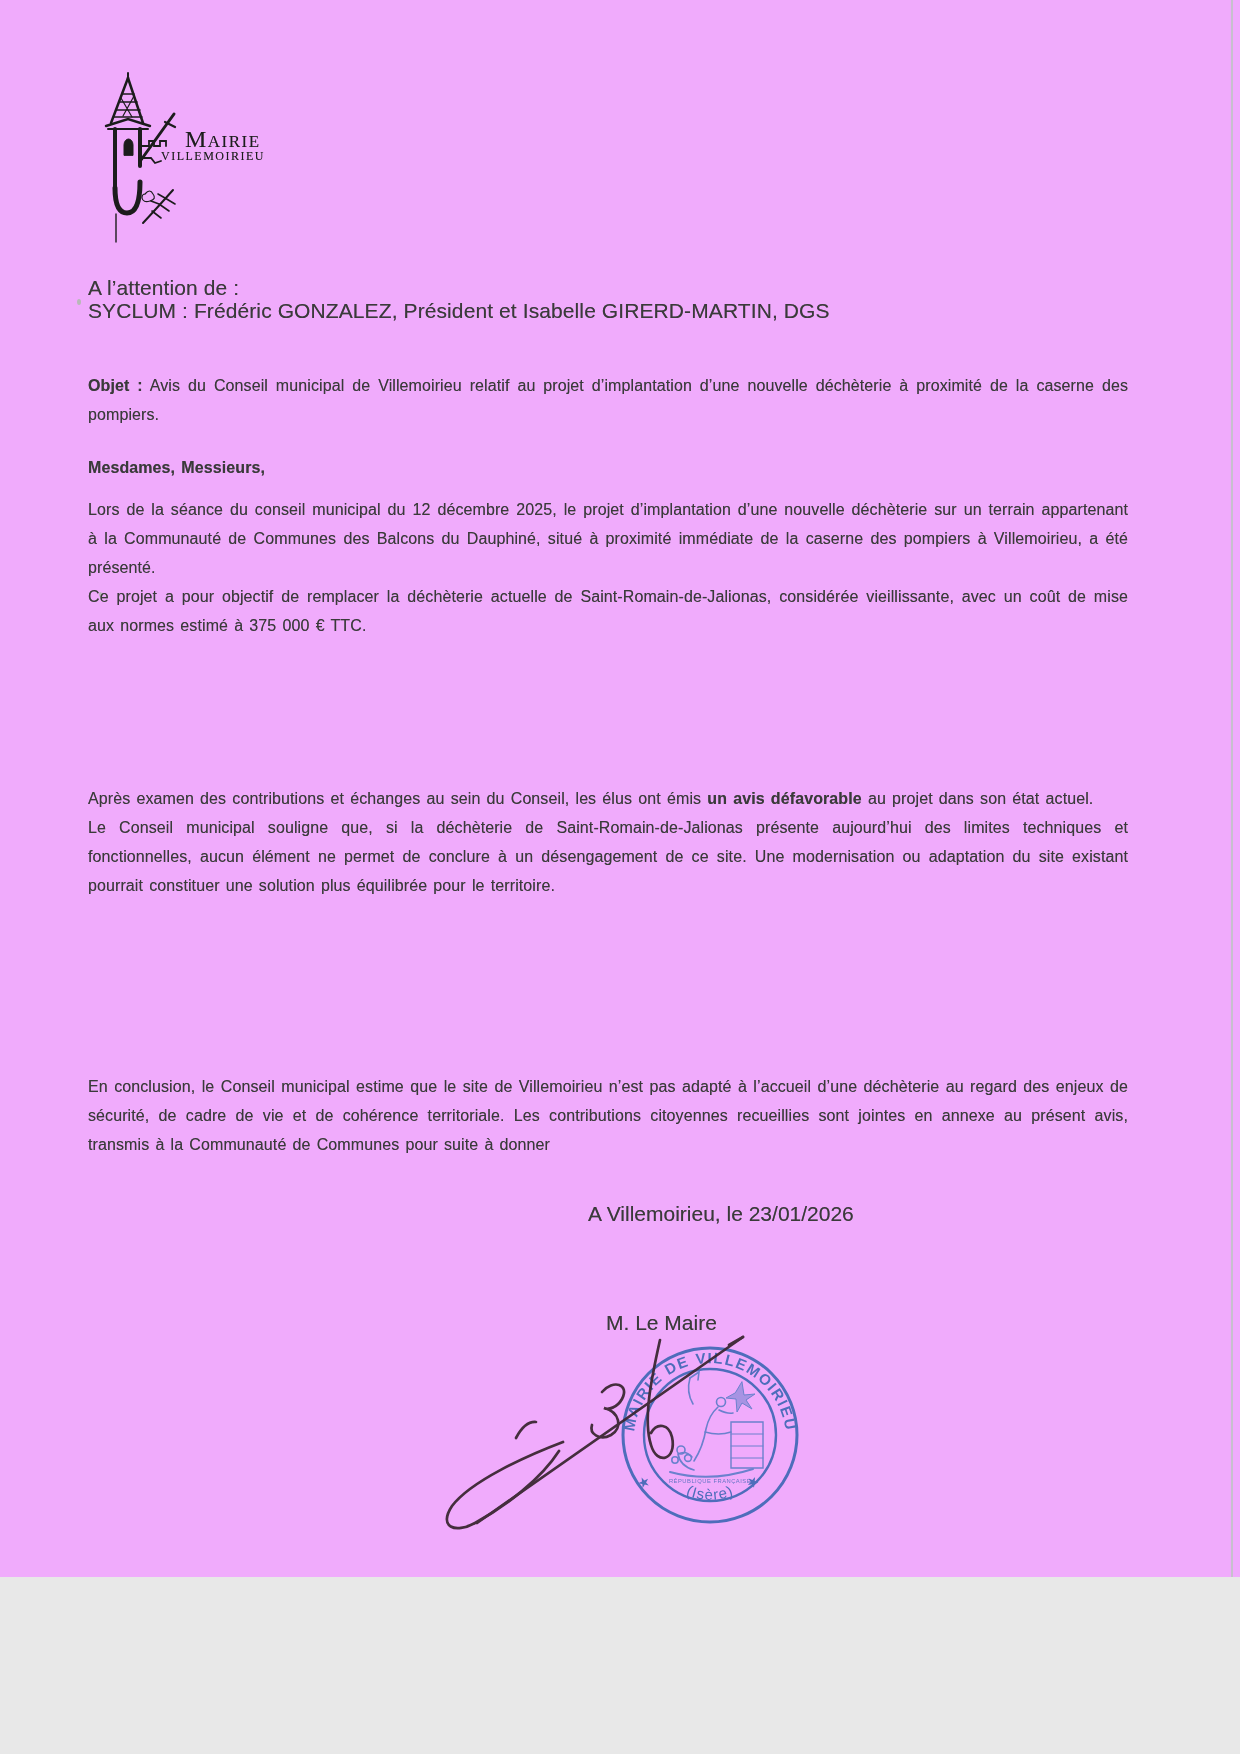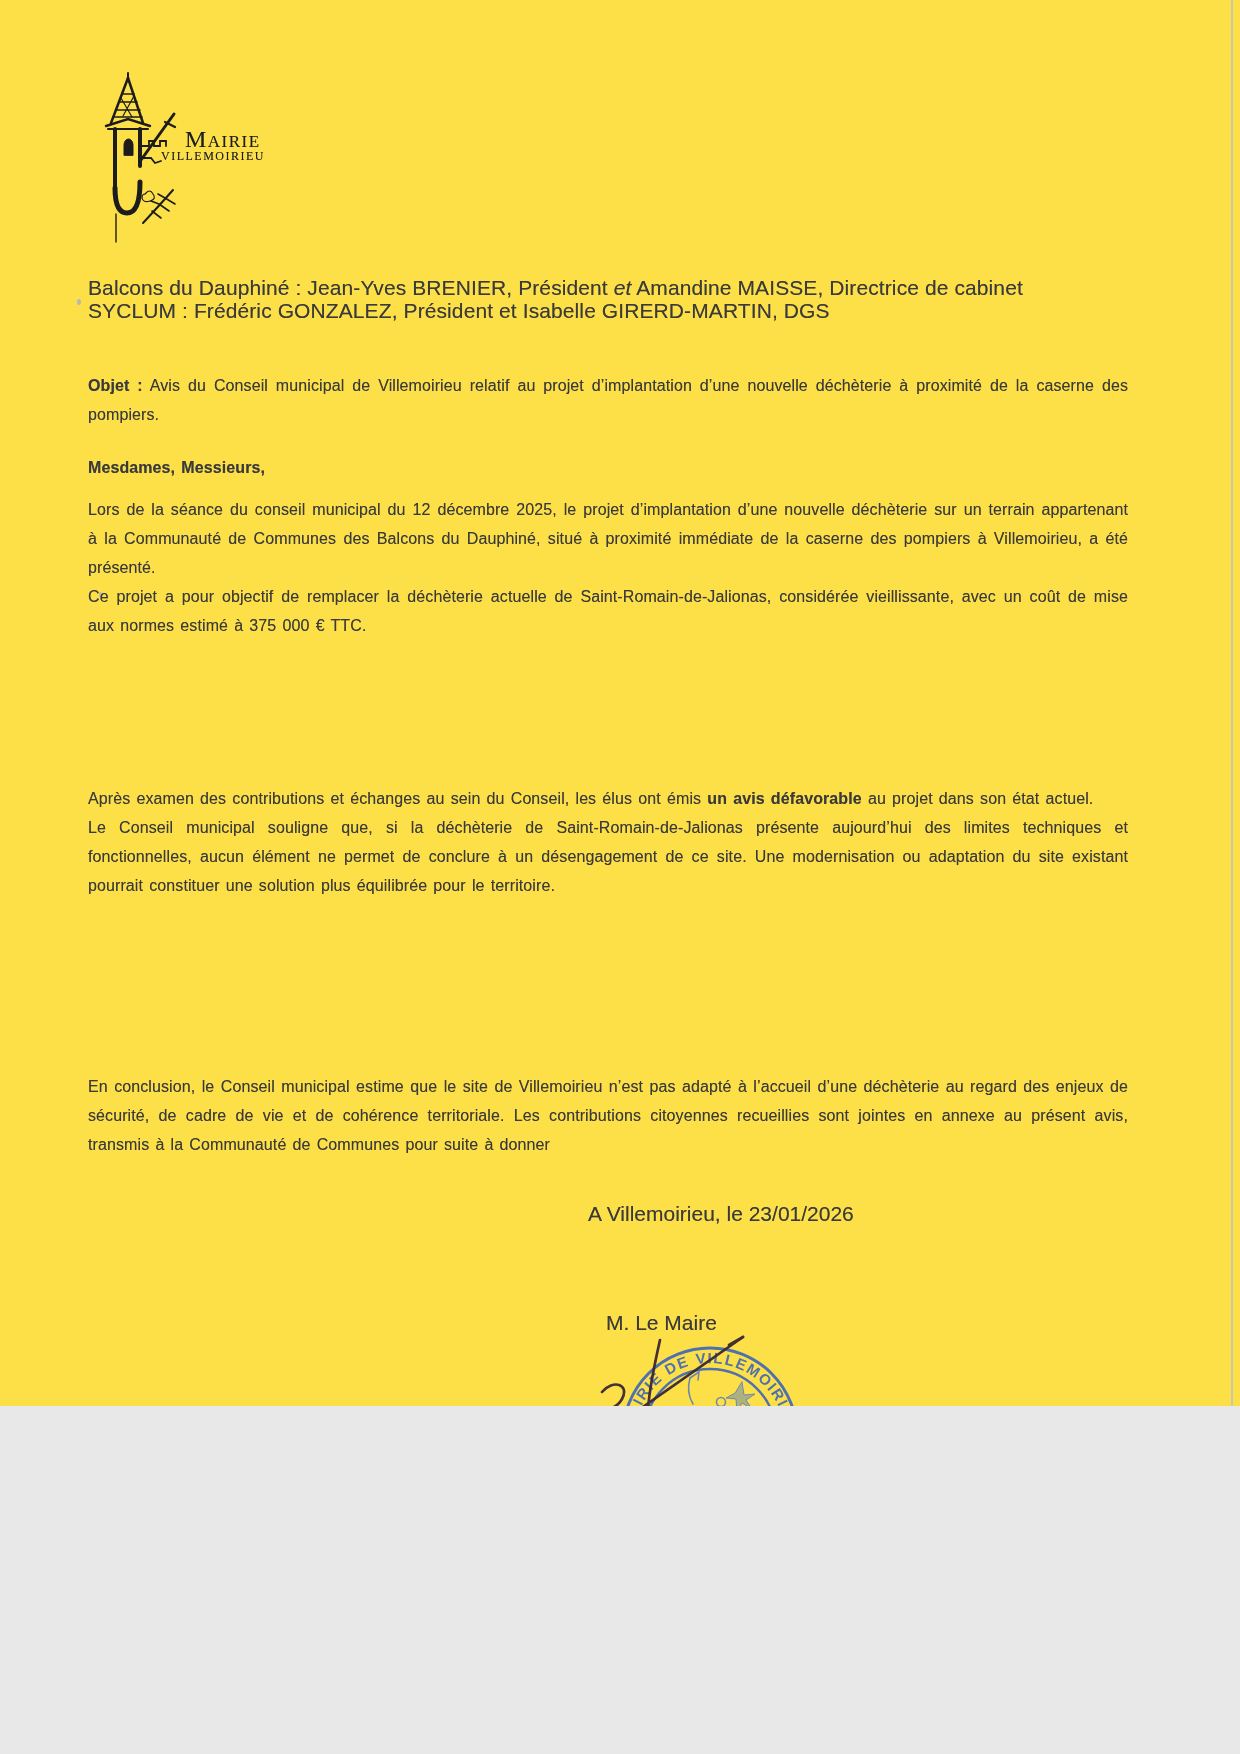"Mairie" .page { background: #fde047 -> #f0abfc; height: 1406px -> 1577px }
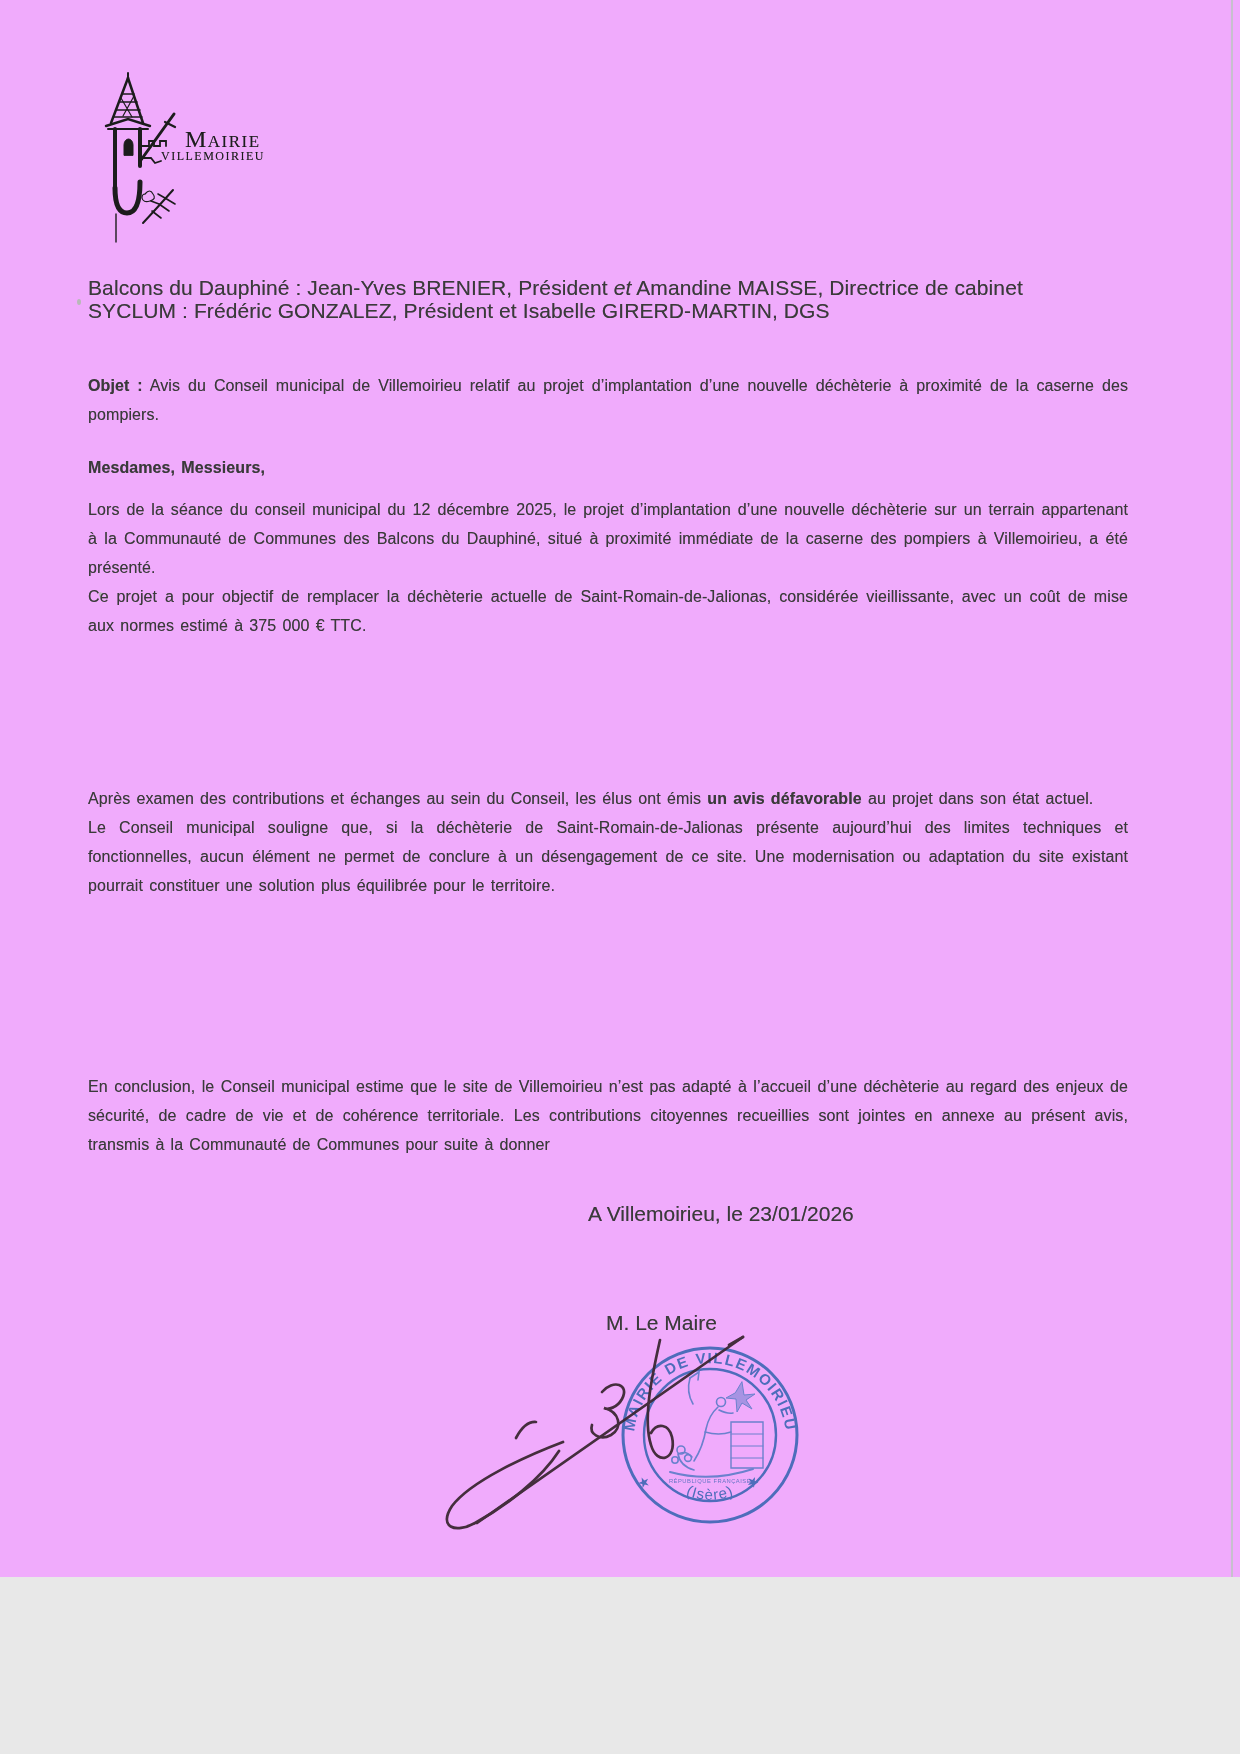"A l’attention de :" div { html: none -> <div>A l’attention de :</div> }
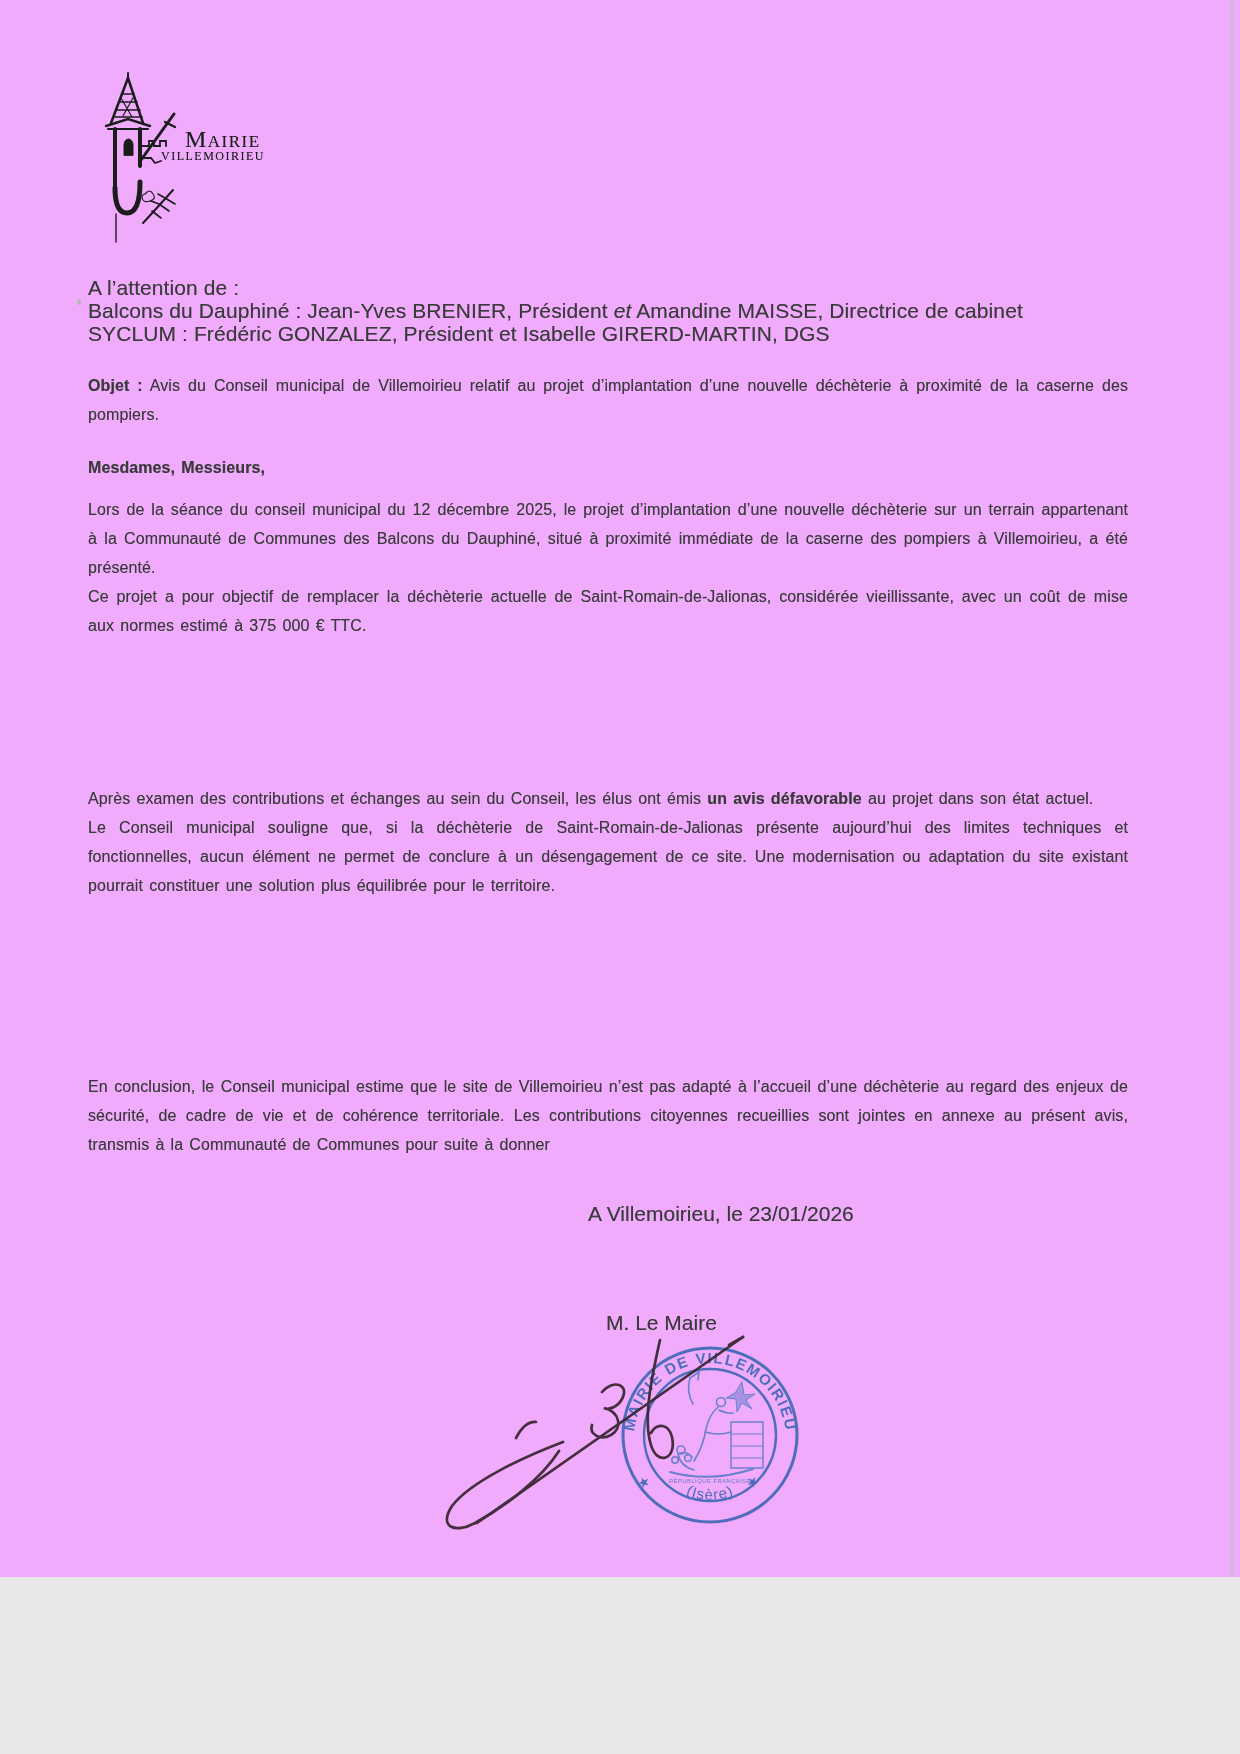"Balcons du Dauphiné : Jean-Yves" div { html: <div><span>Balcons du Dauphiné : Jean-Yves BRENIER, Président </span><span>et</span><span> Amandine MAISSE, Directrice de cabinet</span></div> -> none }
